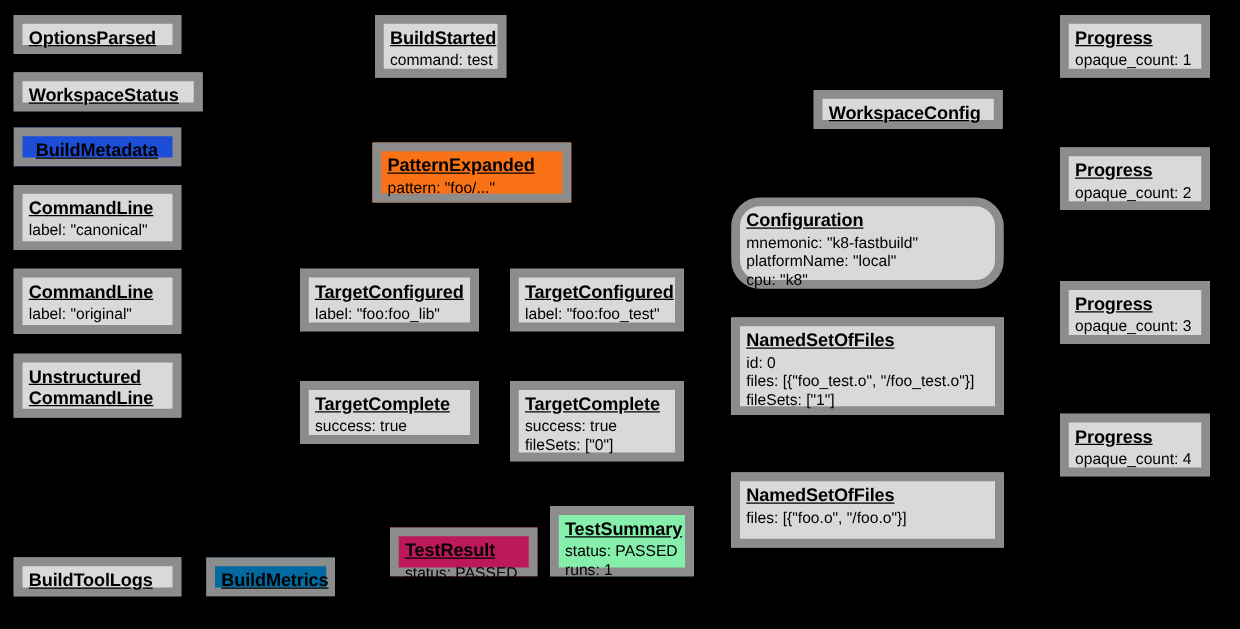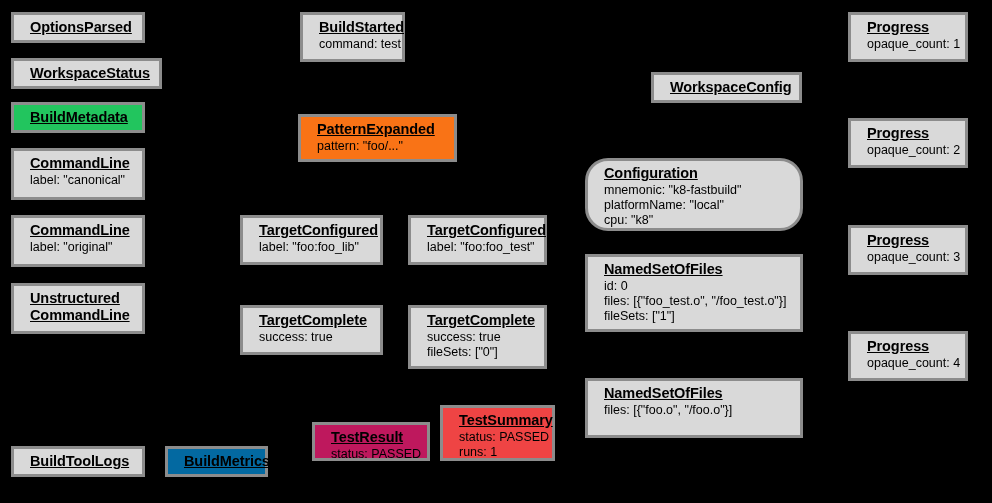"OptionsParsed" .node { border: 3px solid #f97316 -> 7px solid #f97316; padding: 4px 6px 5px 16px -> 4px 6px 5px 5px }
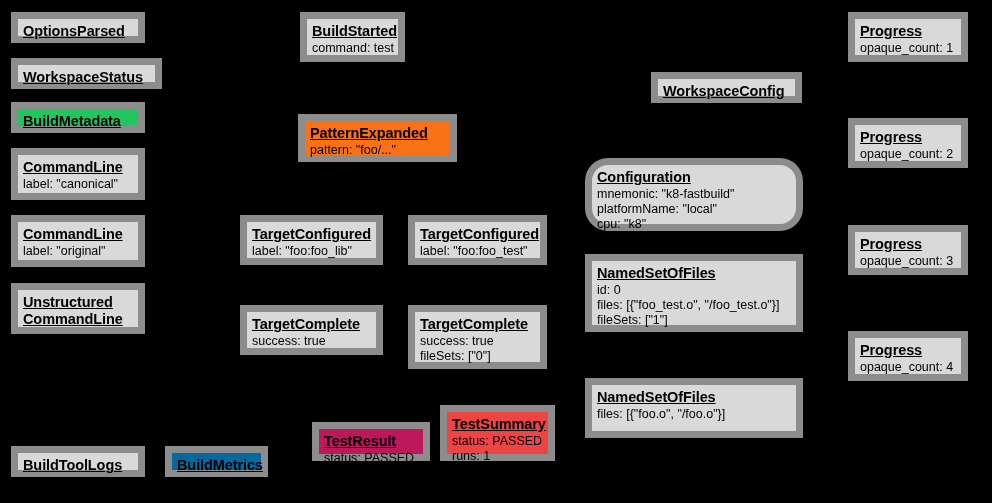"BuildMetadata" div.node { background: #22c55e -> #1d4ed8; text-align: none -> center }
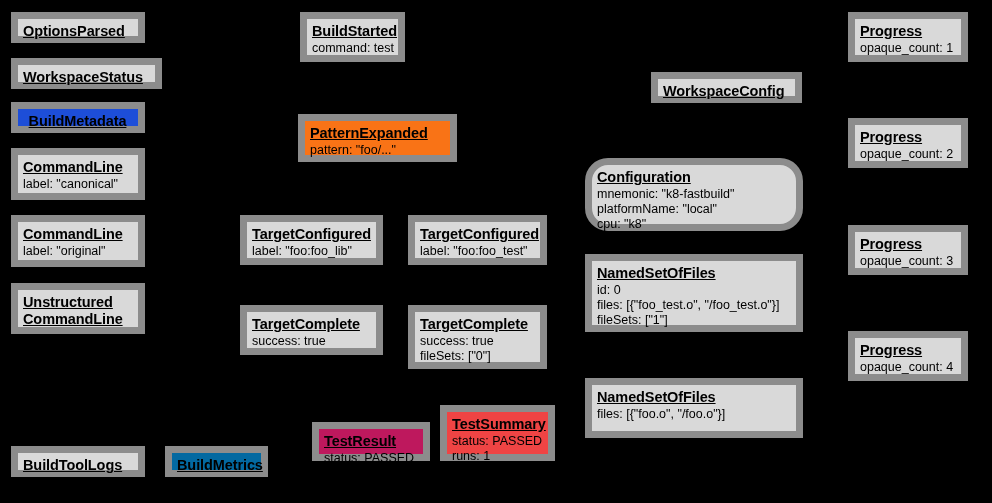"TestSummary" div.node { background: #ef4444 -> #86efac }
